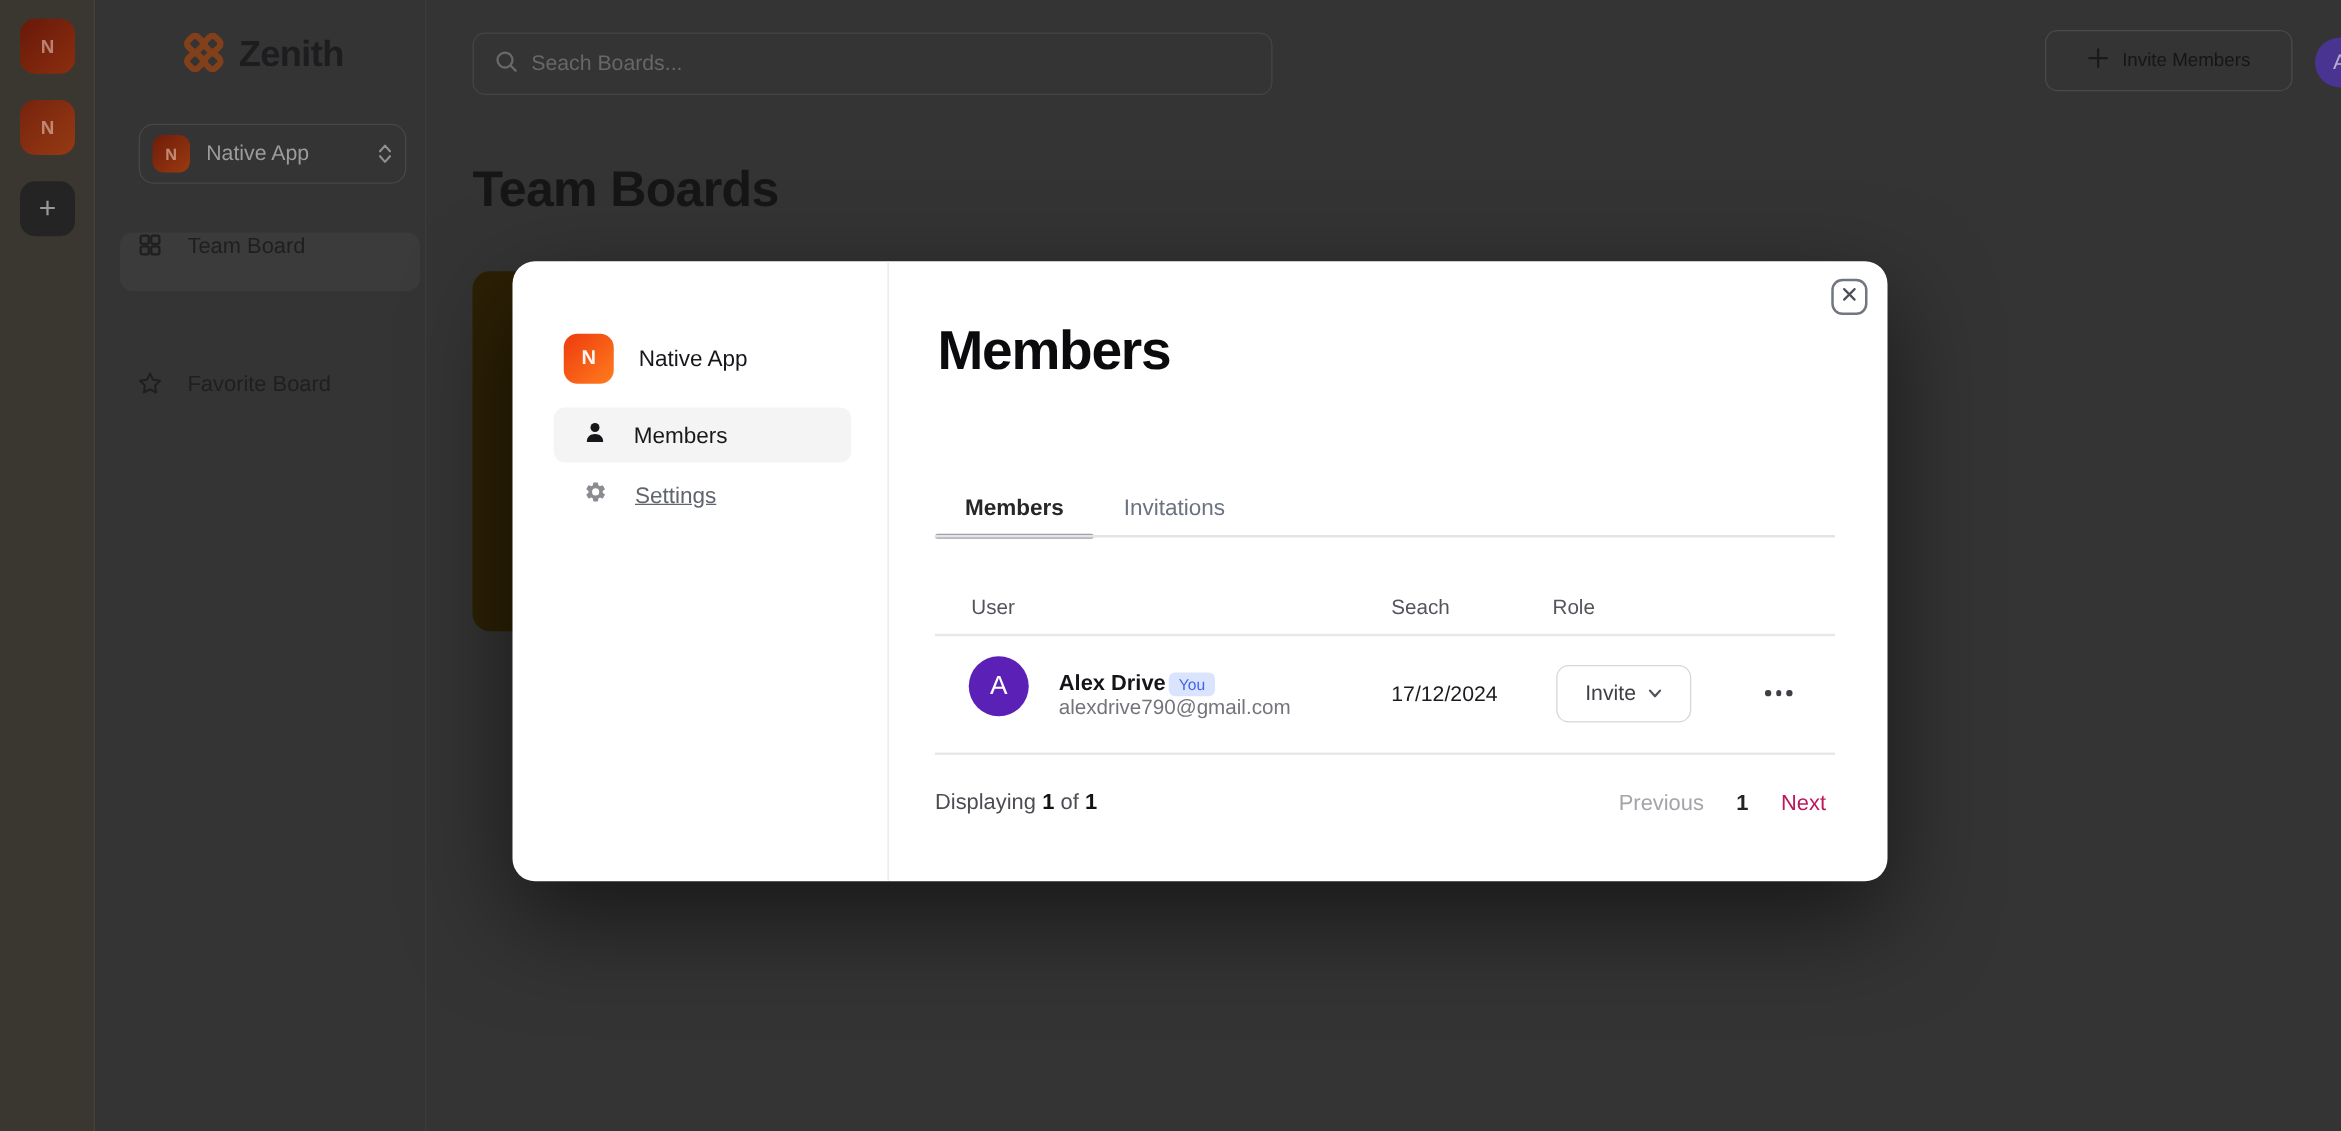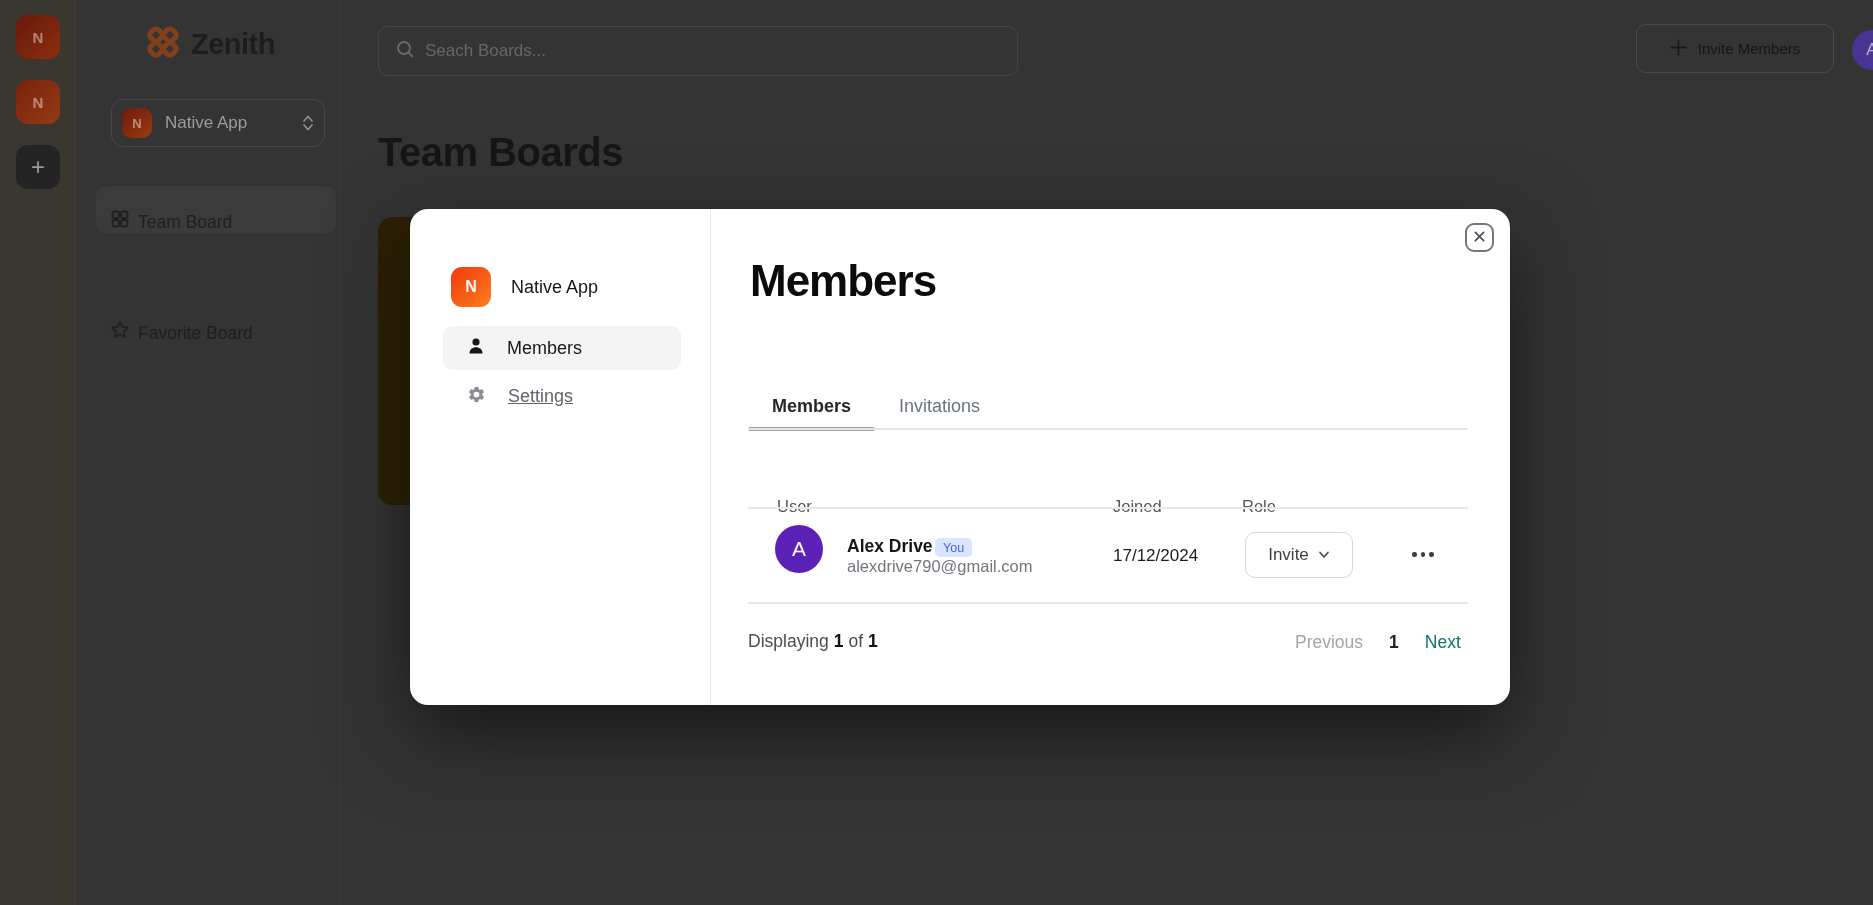"Team Board" .snav-item { align-items: flex-end -> flex-start; gap: 8px -> 20px }
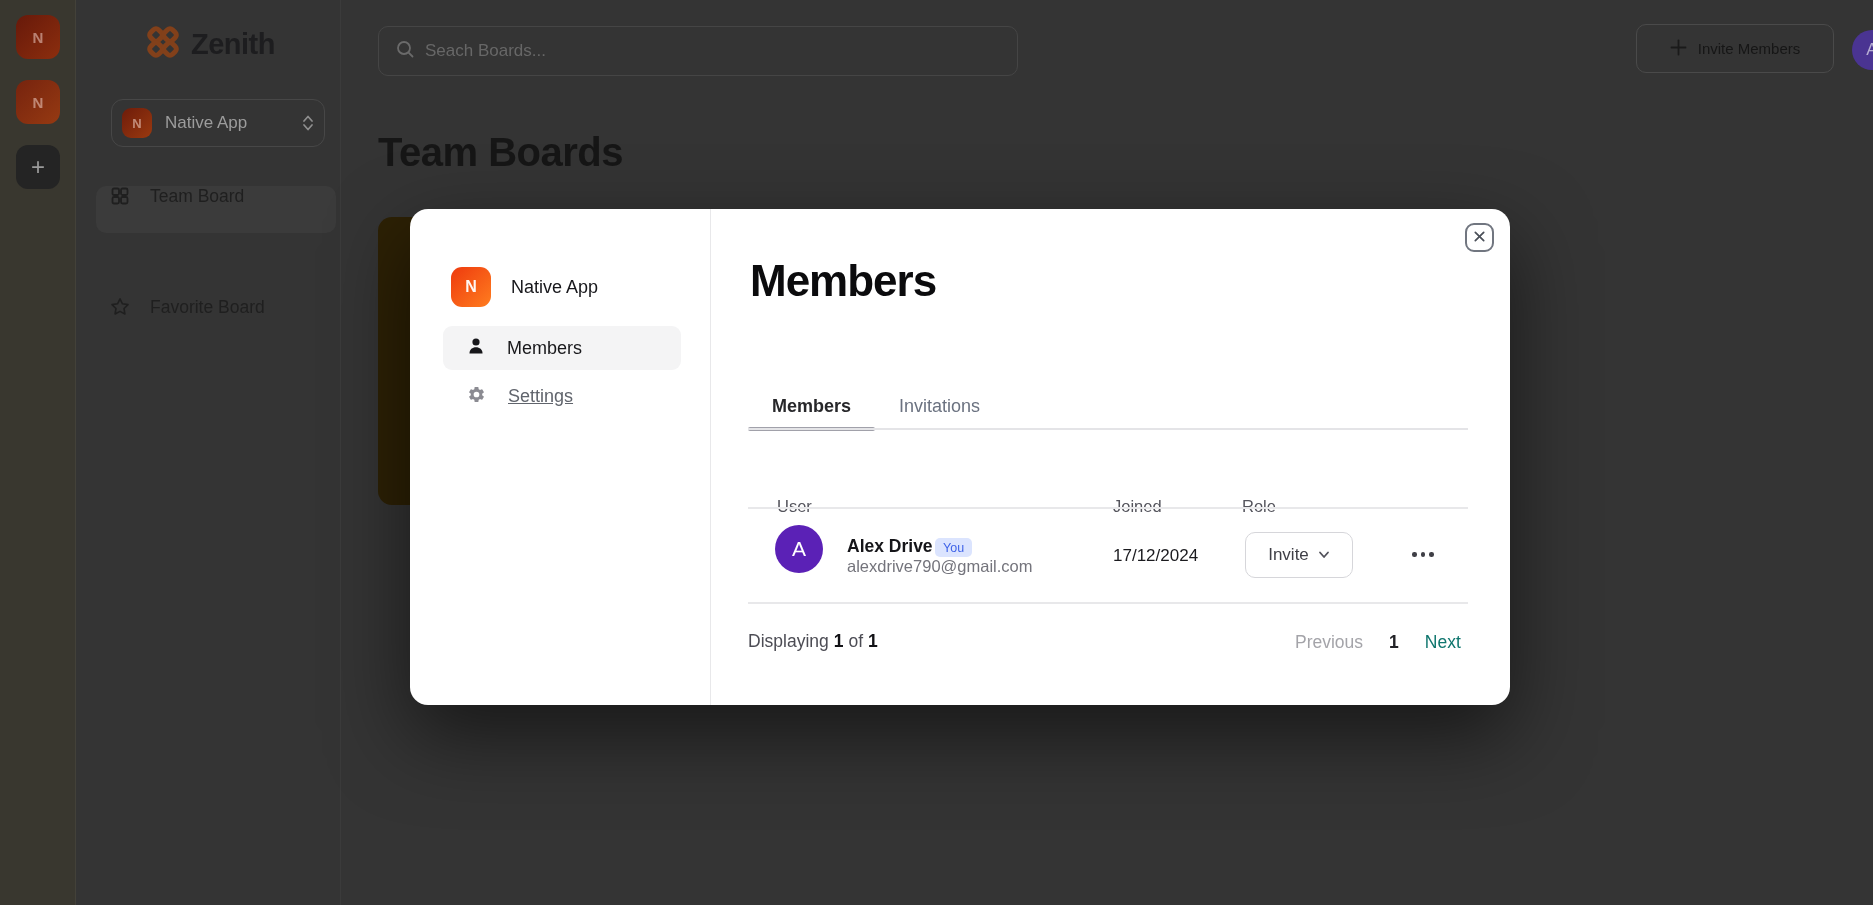"User" .th { margin-top: 20px -> none }
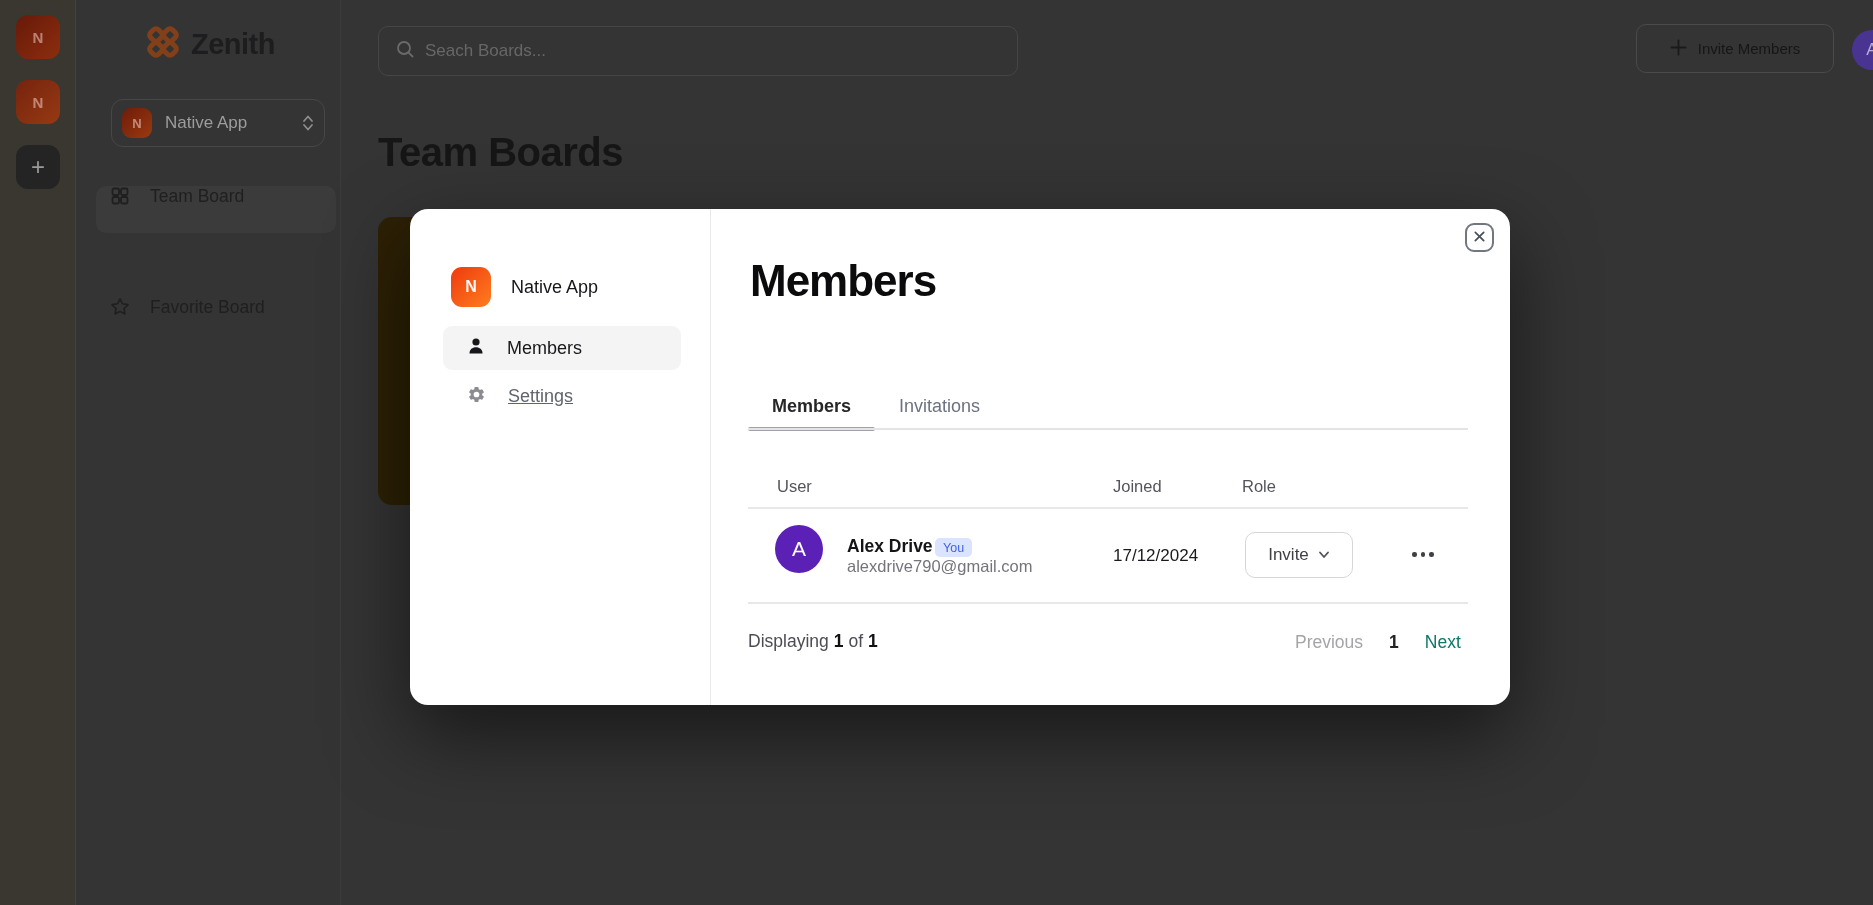"Joined" div.th { text: Joined -> Seach }
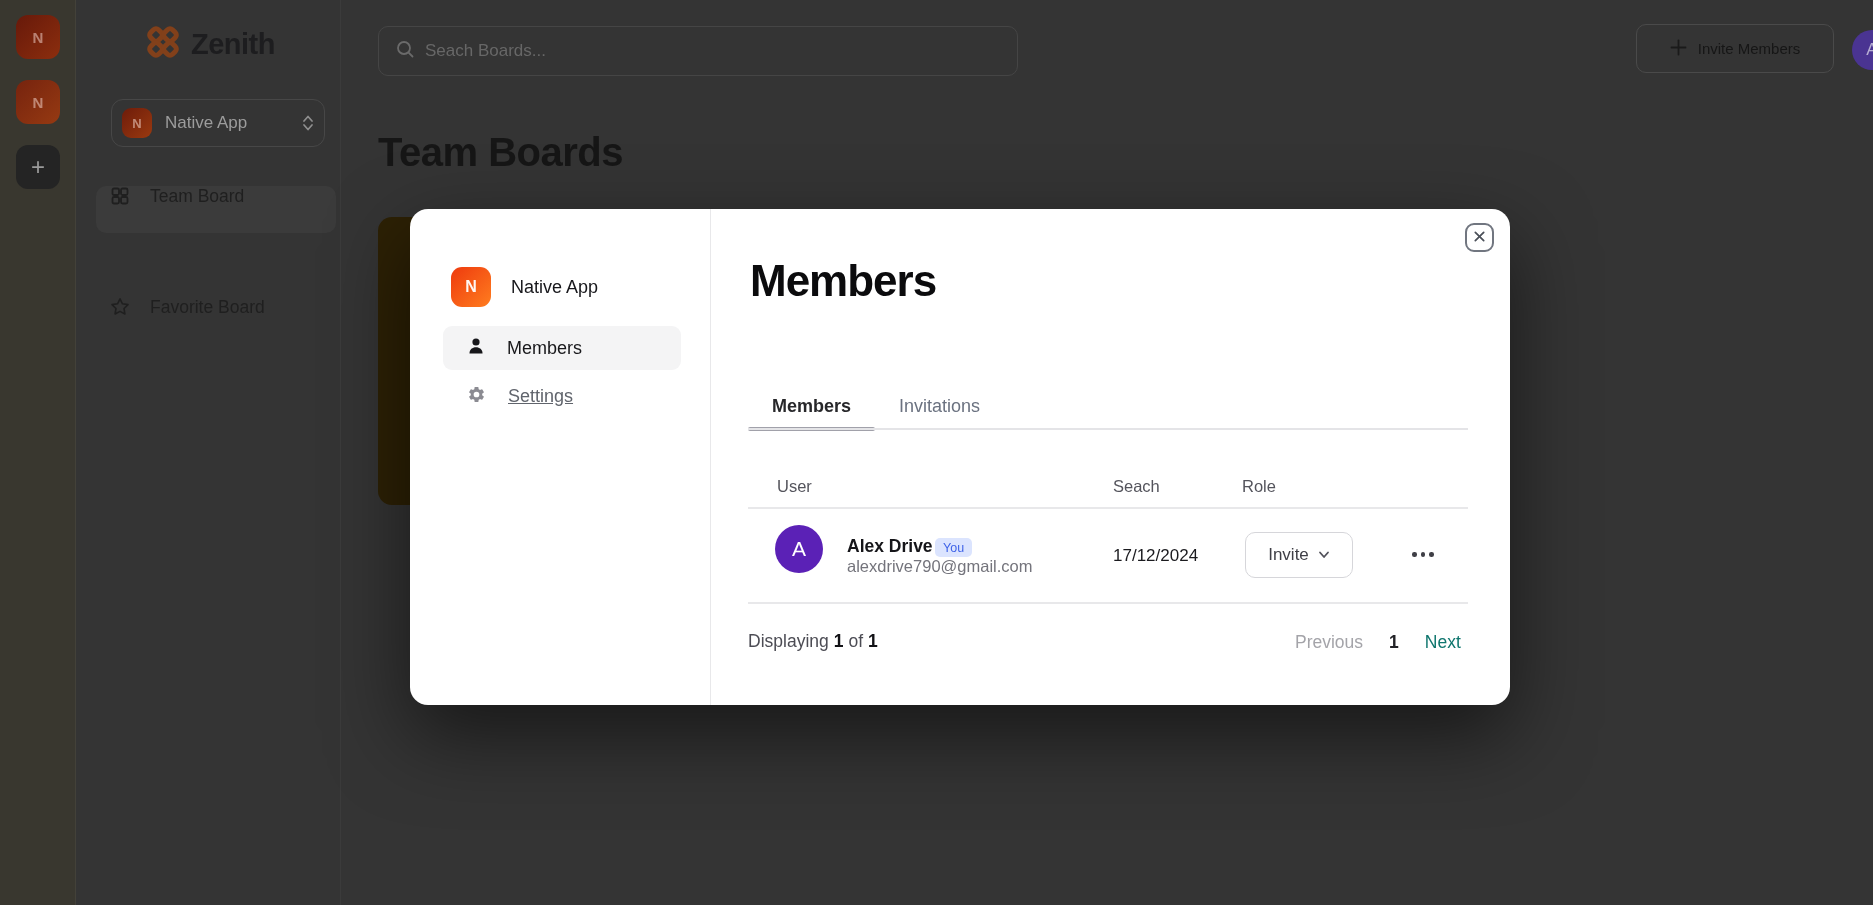"Next" .pg-next { color: #0f766e -> #be185d }
